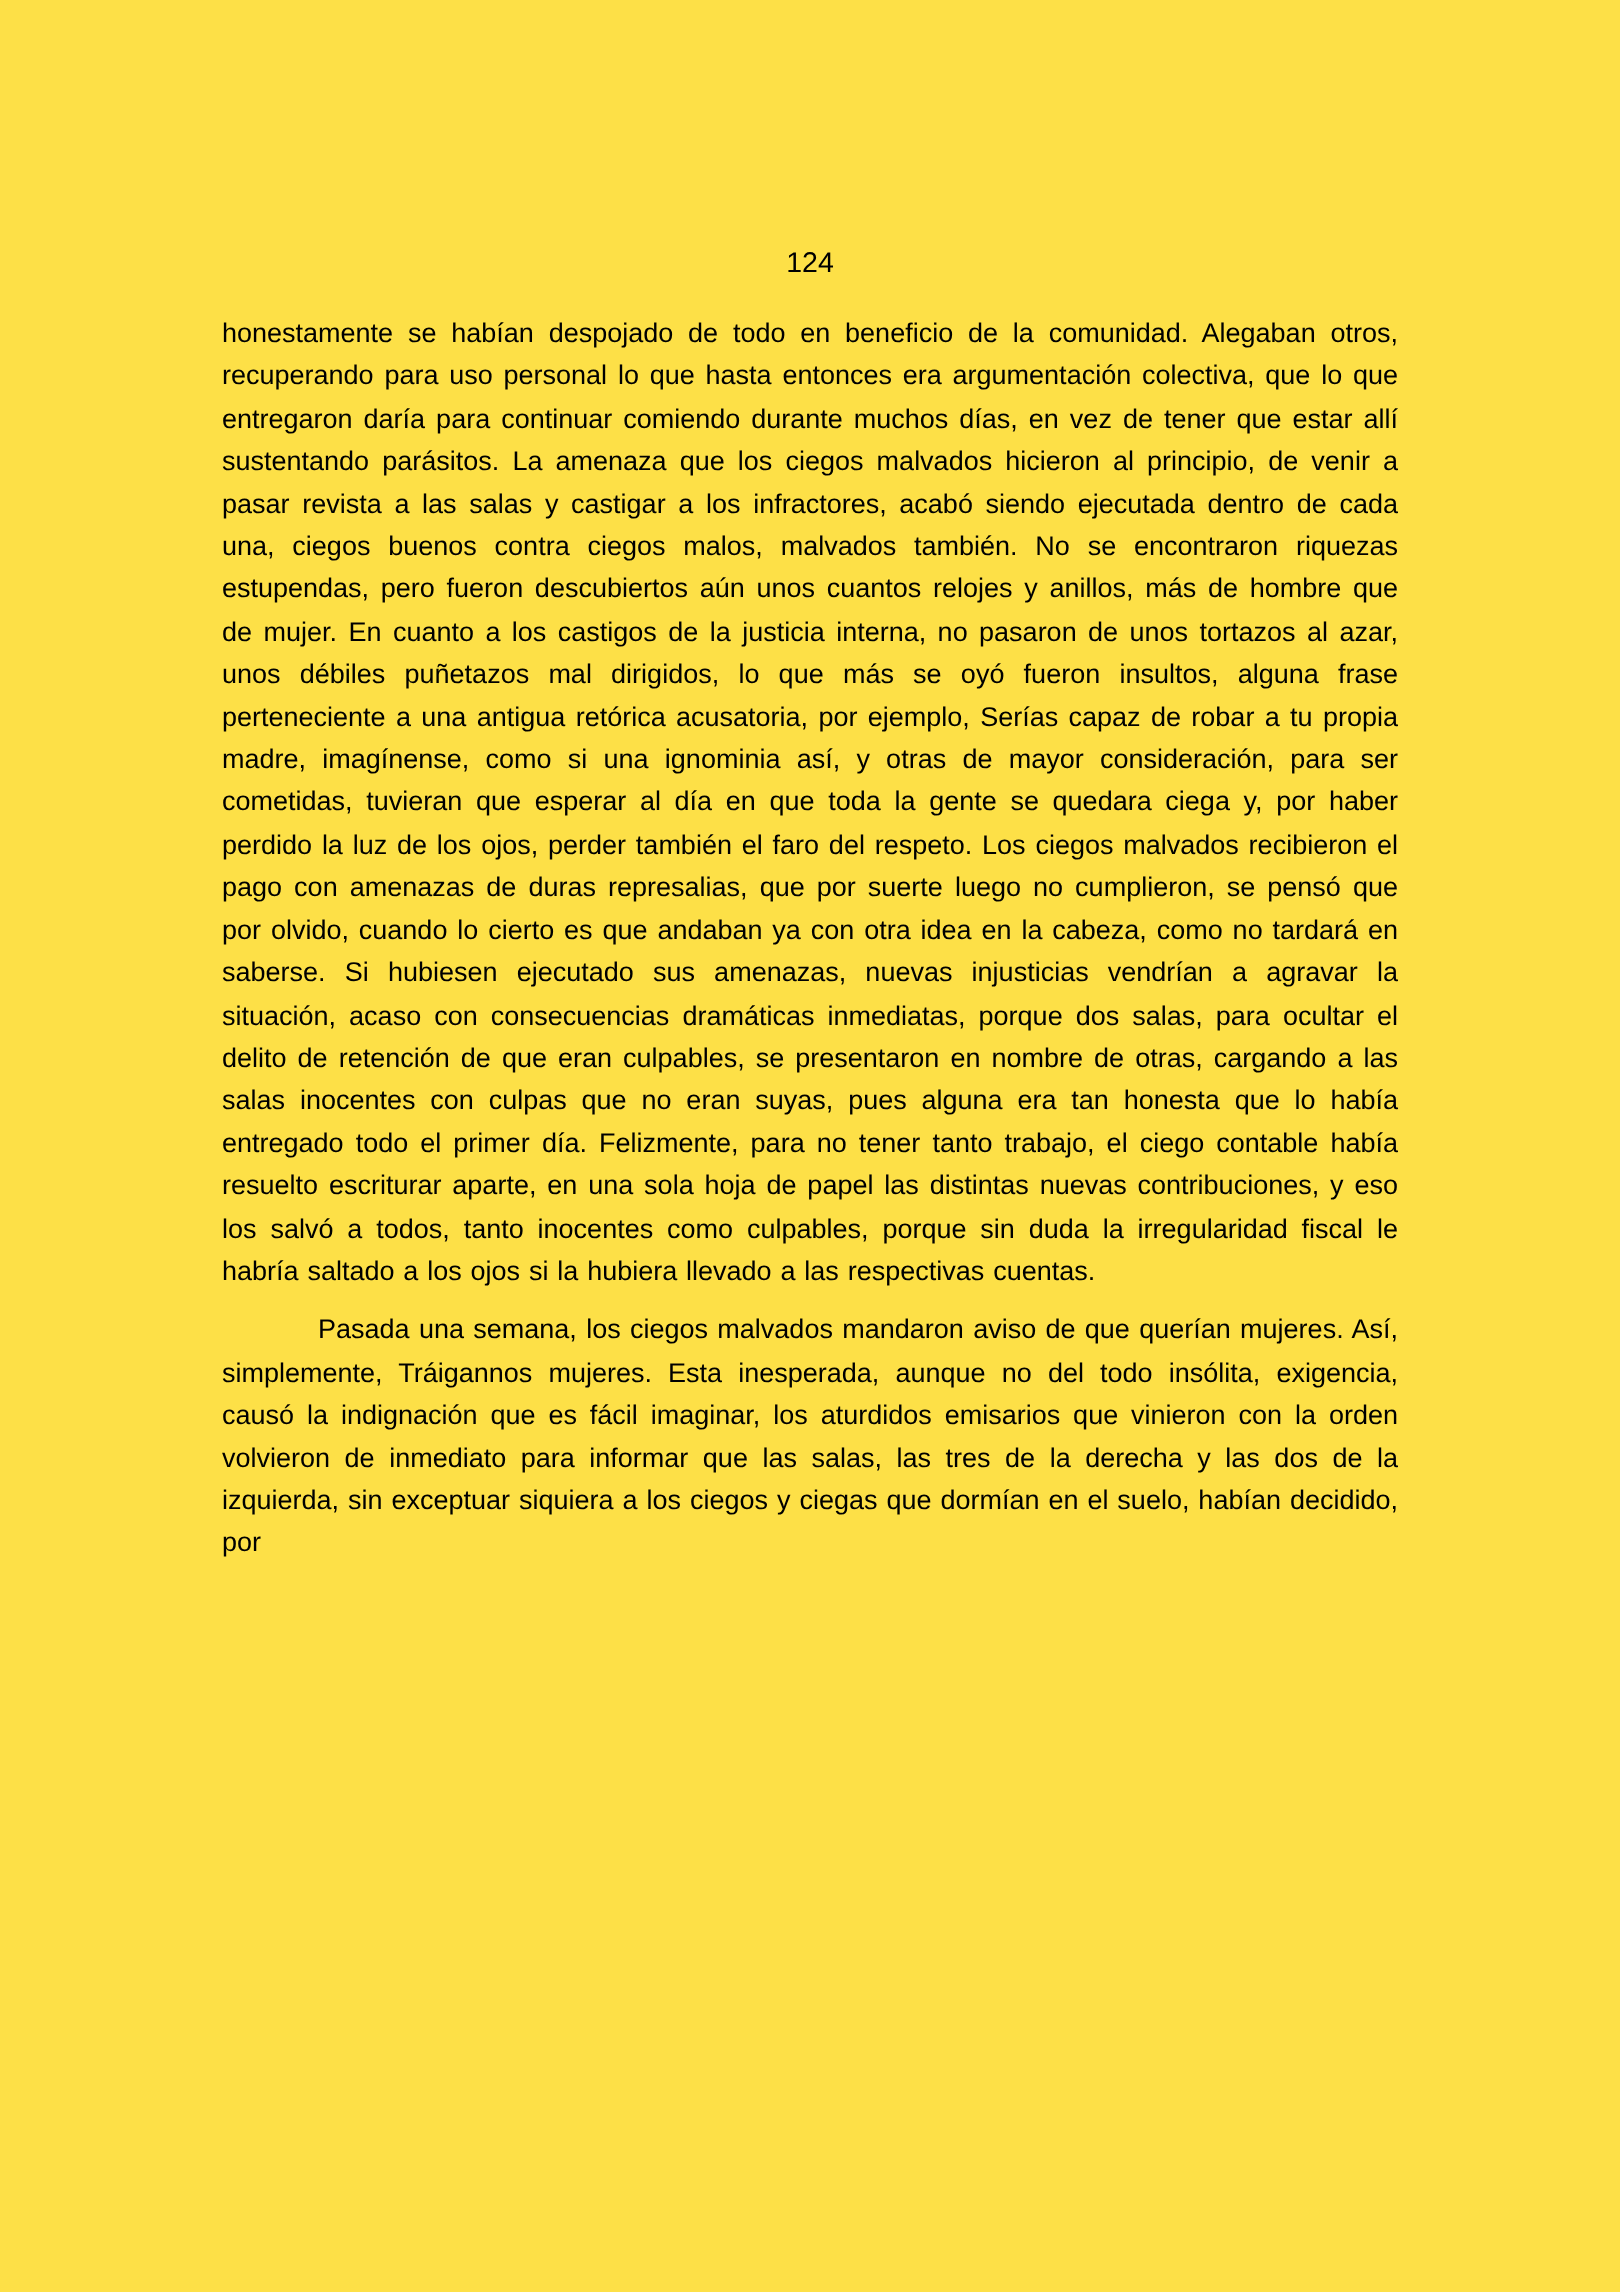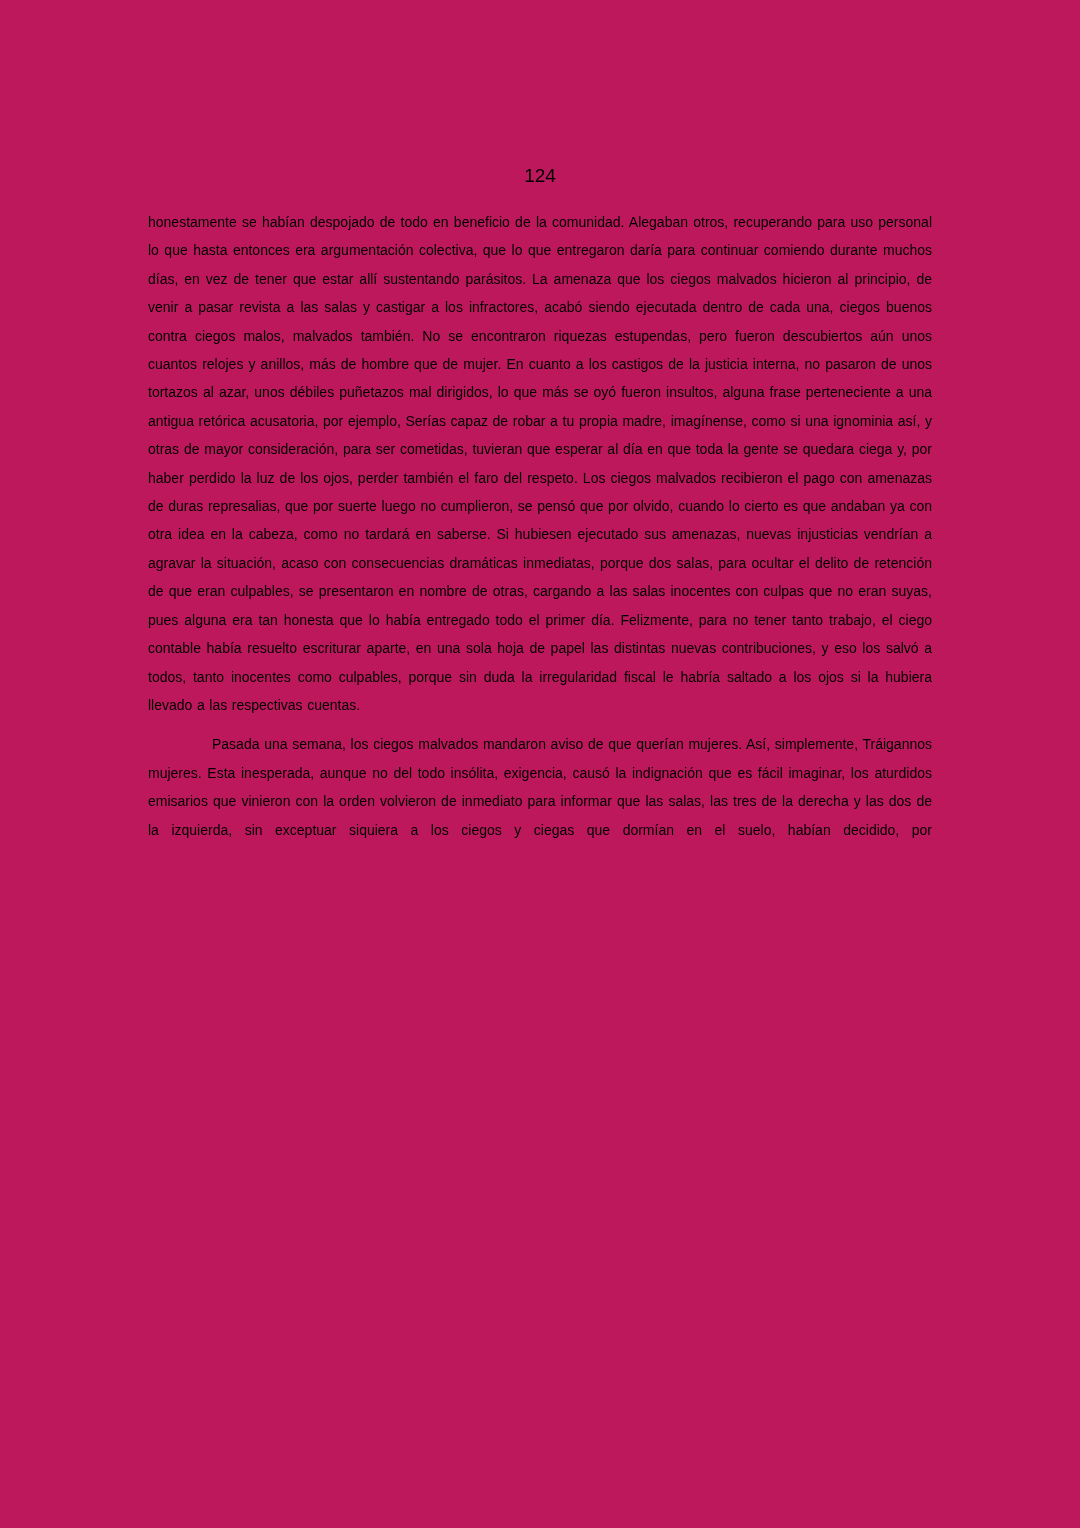"124" .sheet { background: #be185d -> #fde047 }
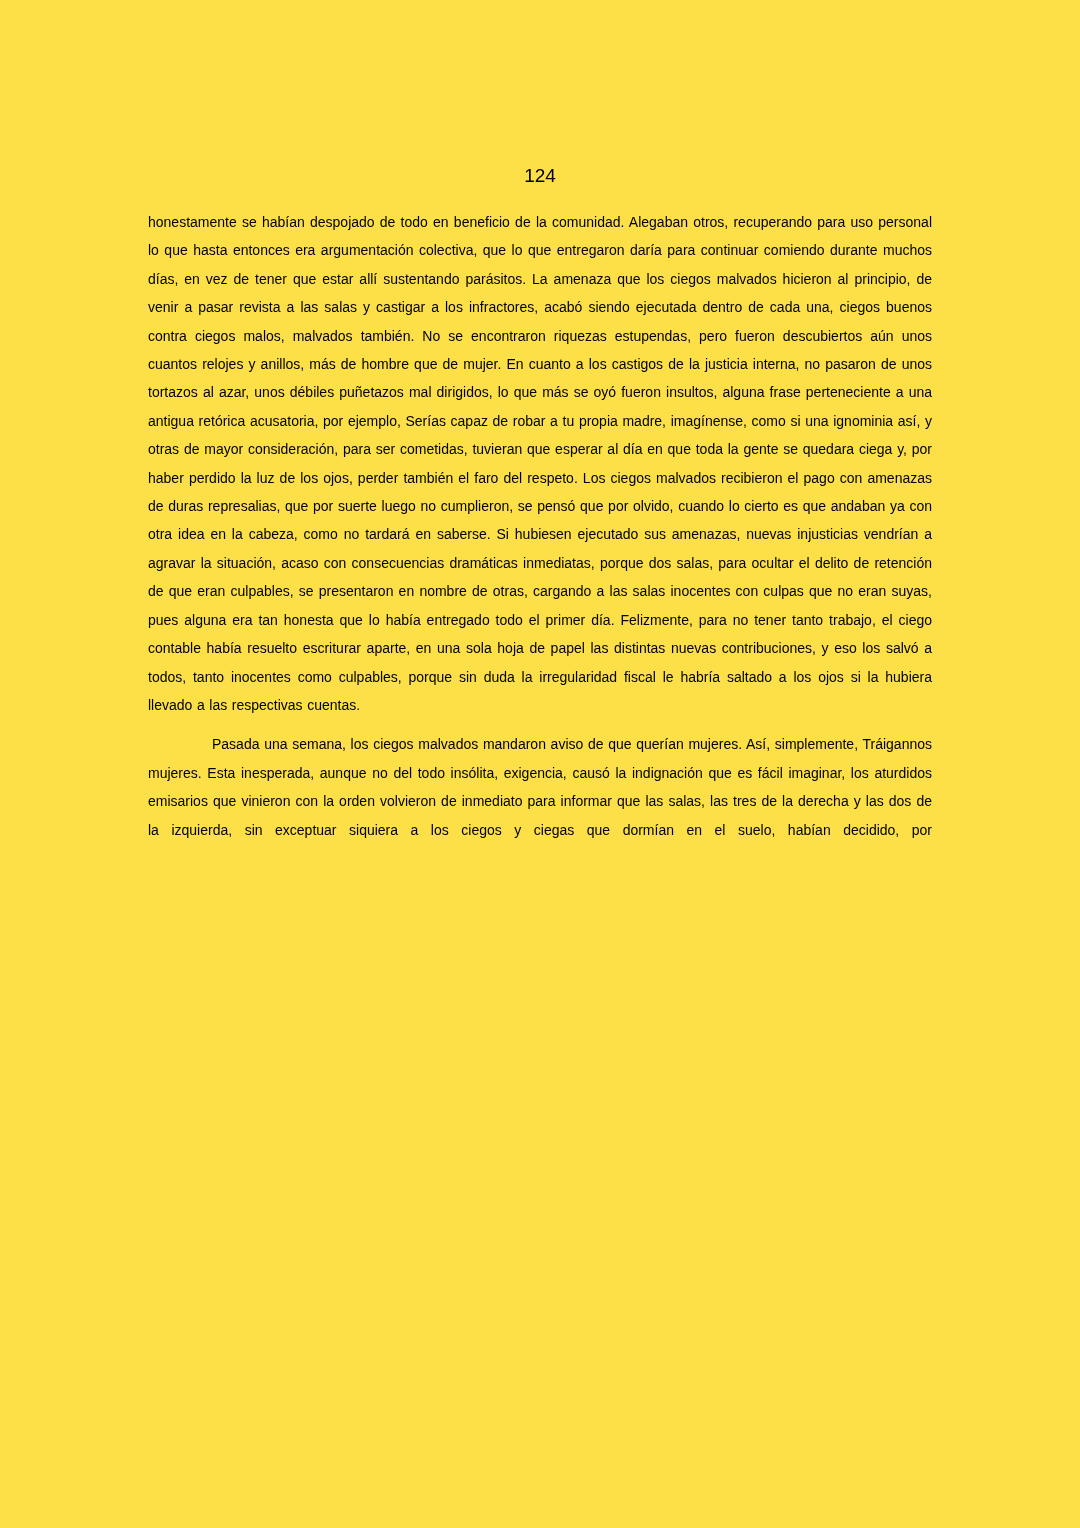"honestamente se habían despojado de" .para { font-size: 14px -> 18px }
